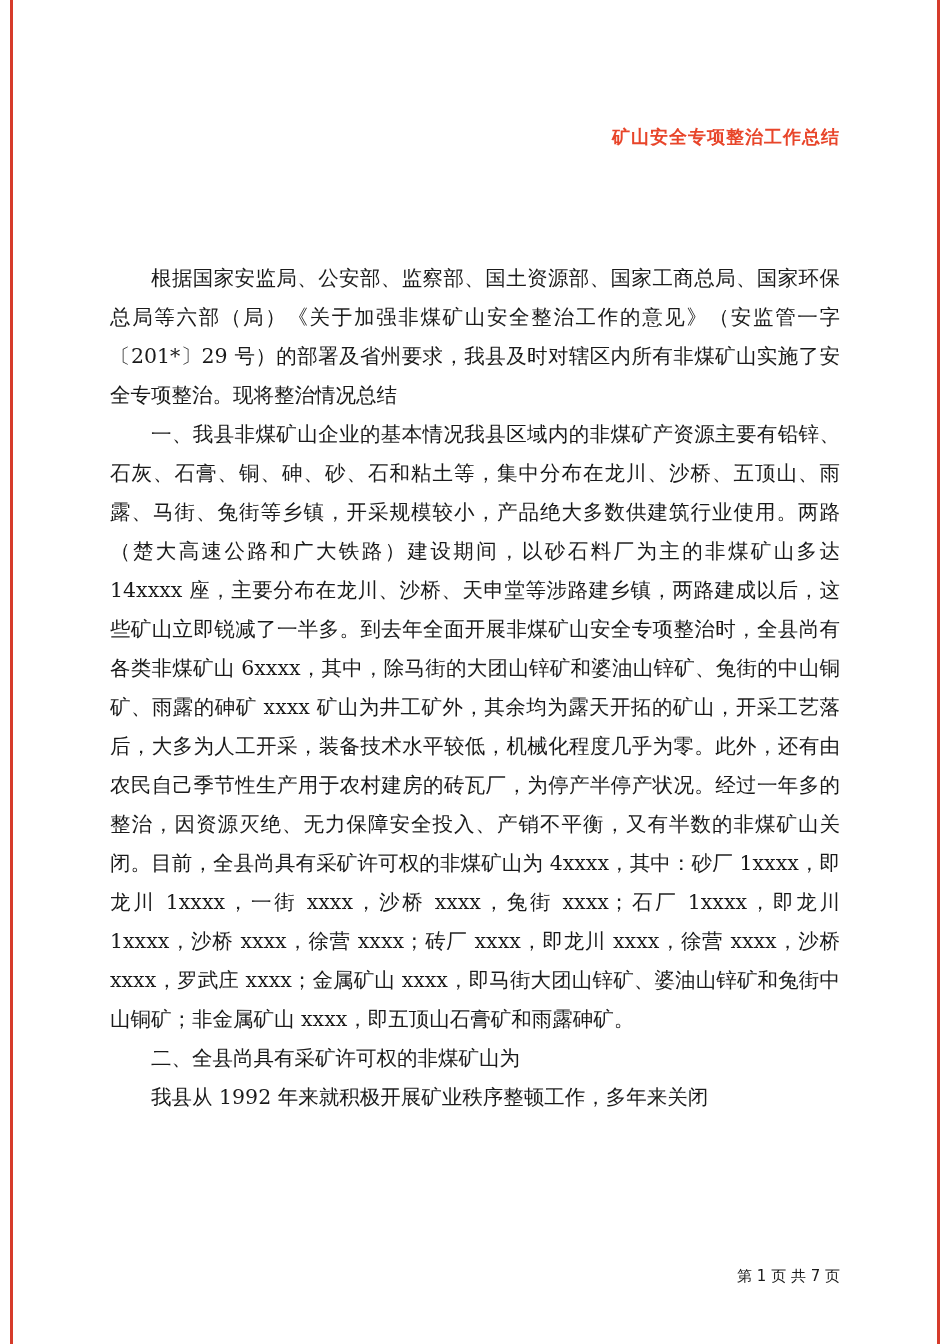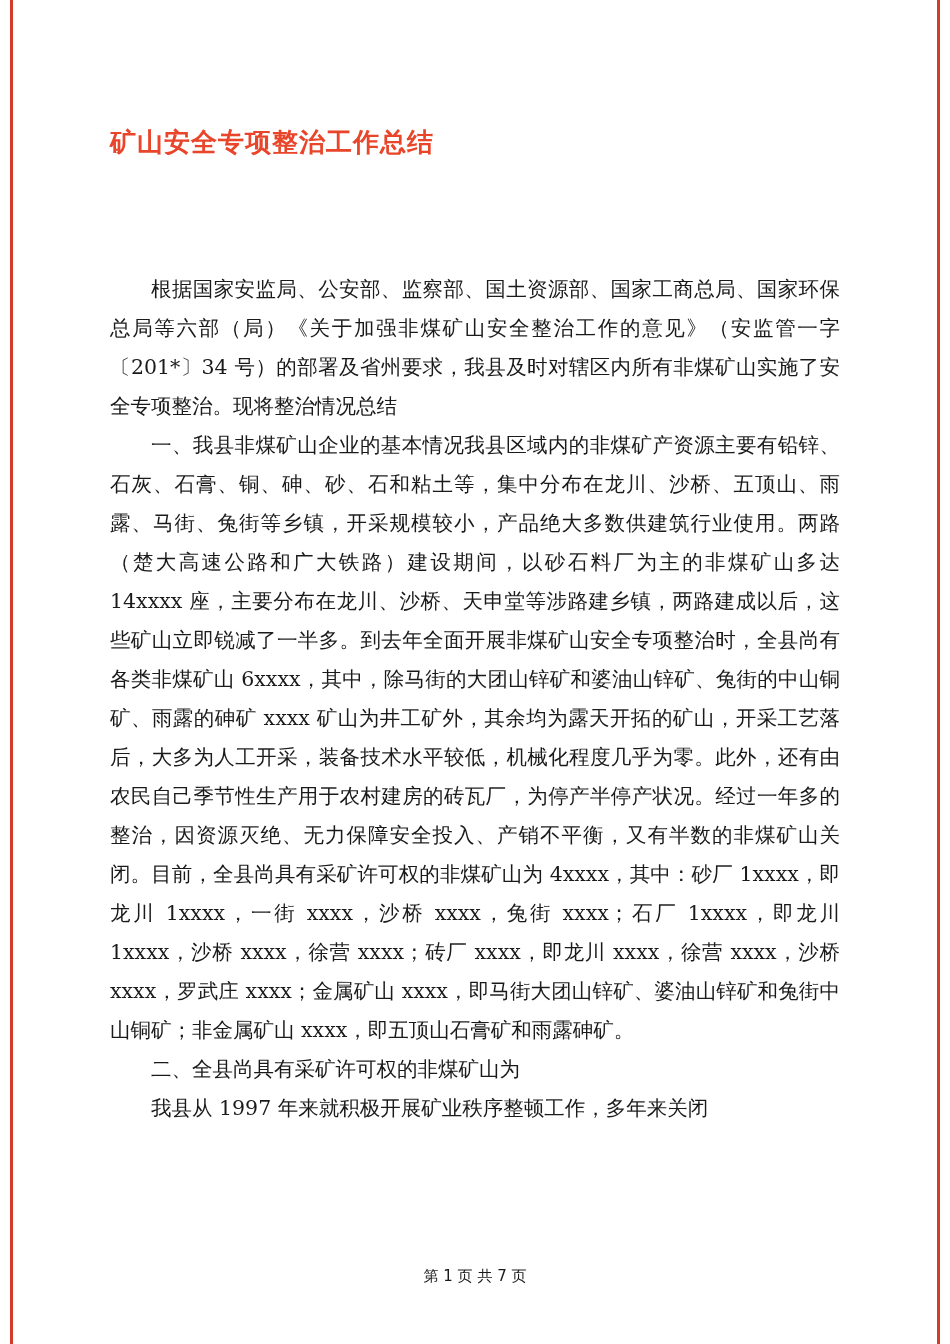"矿山安全专项整治工作总结" .doc-title { font-size: 26px -> 18px; text-align: left -> right }
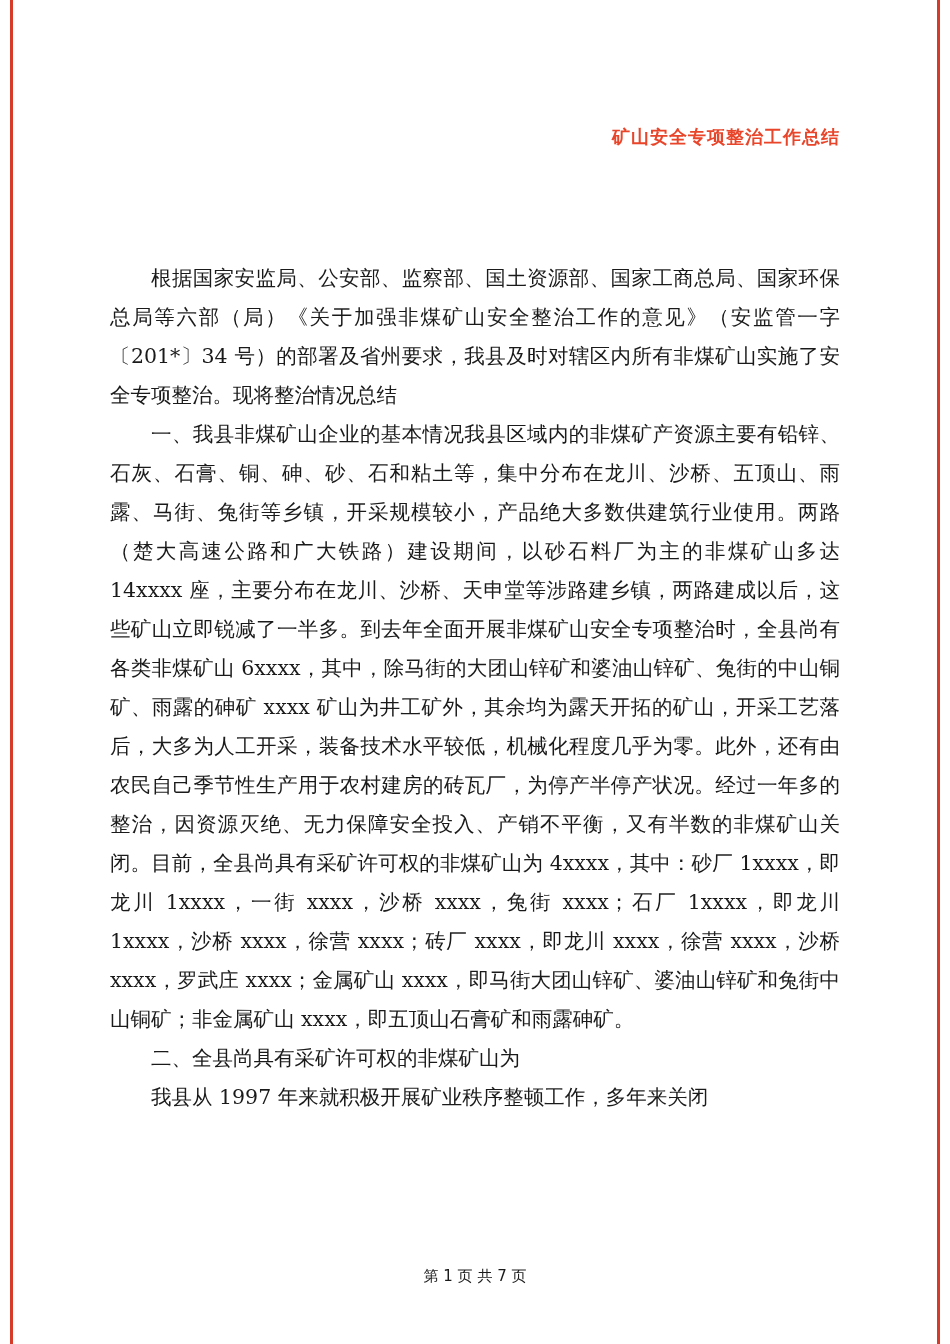"根据国家安监局、公安部、监察部、国土资源部、国家工商总局、国家环保总局等六部（局" p.para { text: 34 -> 29 }
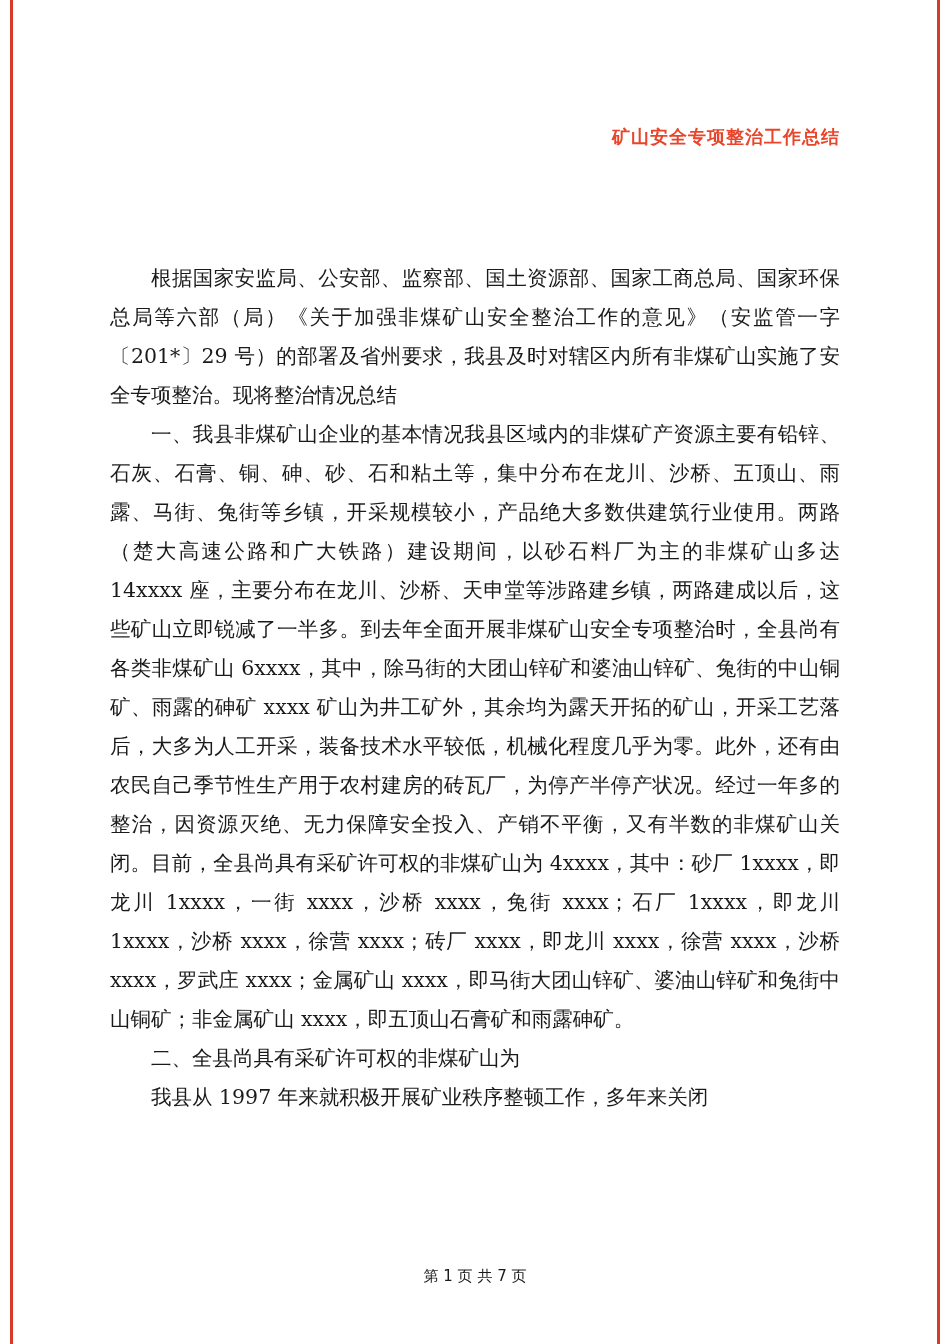"我县从 1997 年来就积极开展矿业秩序整顿工作，多年来关闭" p.para { text: 1997 -> 1992 }
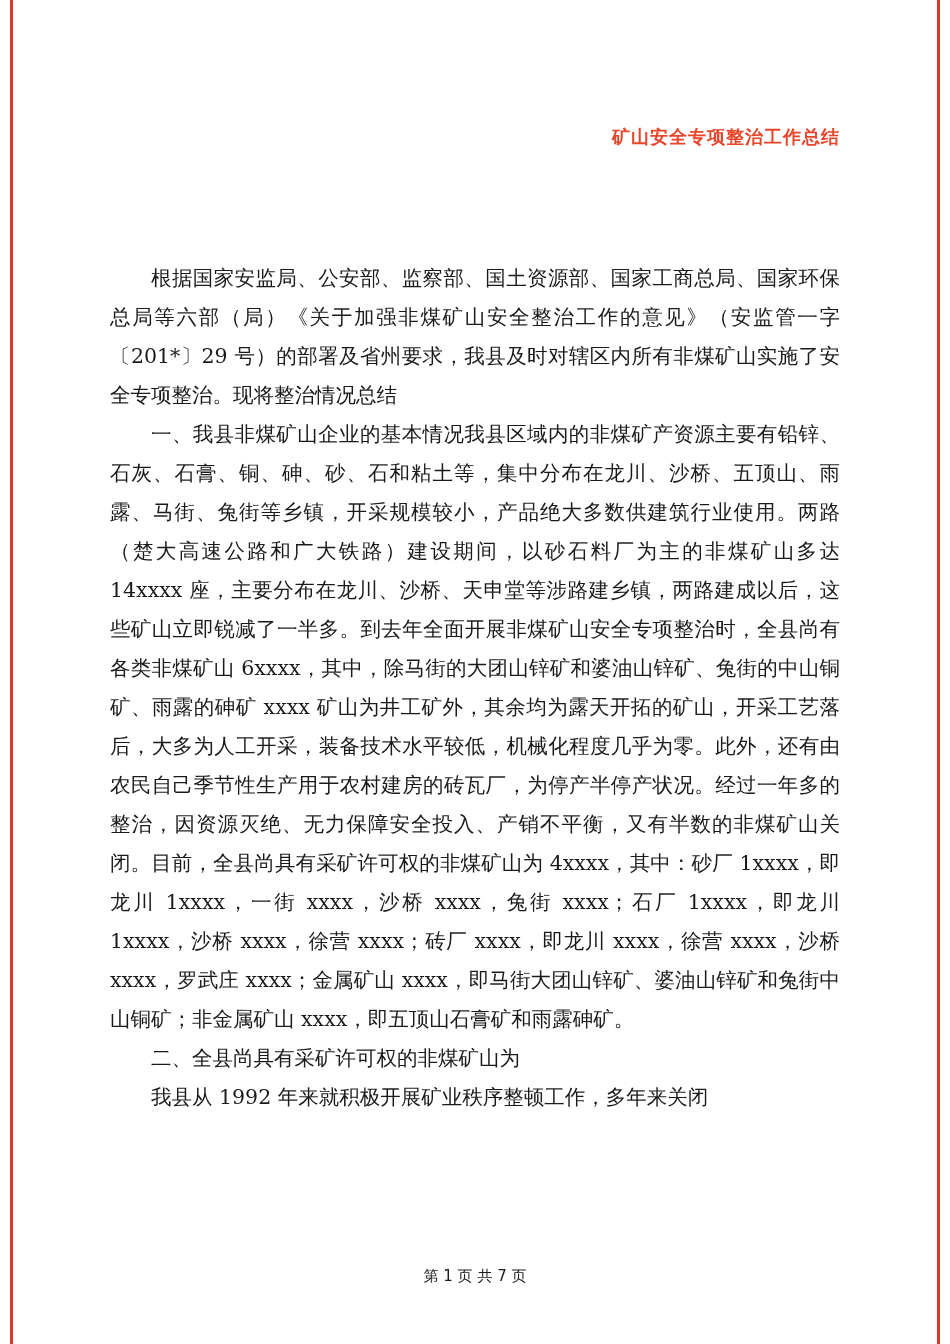"第 1 页 共 7" .footer { text-align: center -> right }
